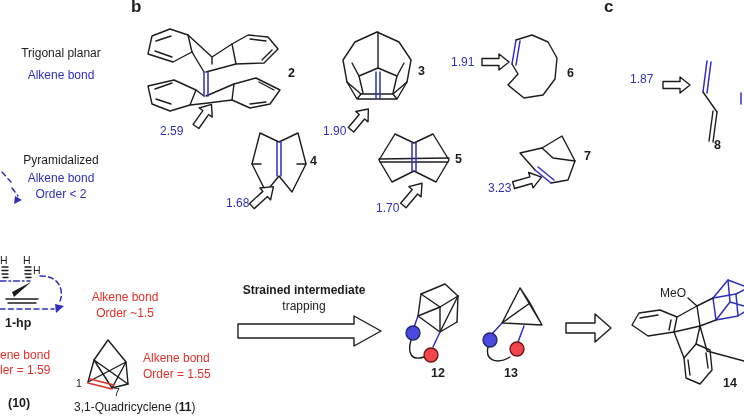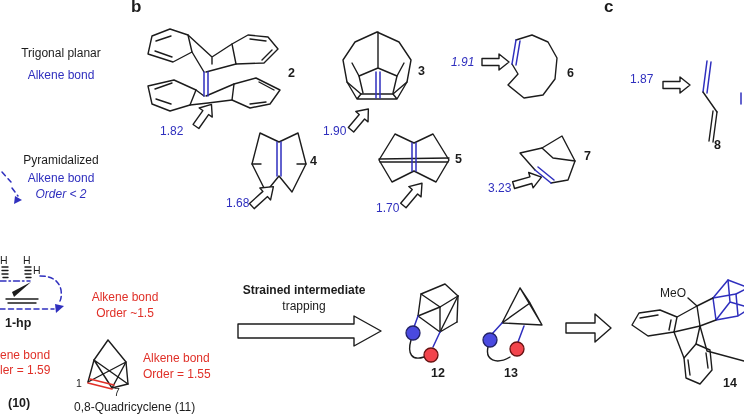"1.91" span.t { font-style: italic -> none }
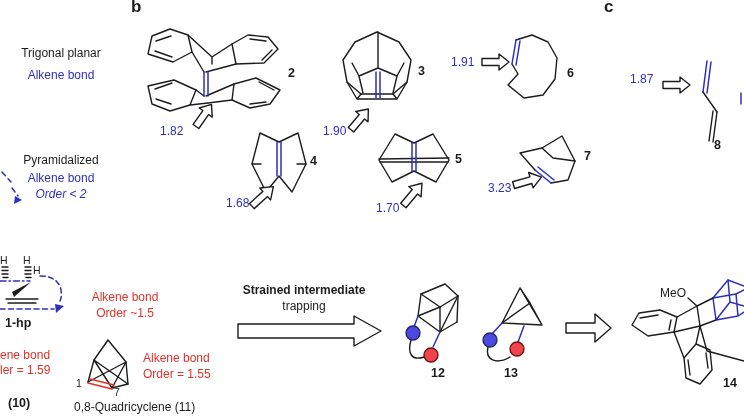"1.82" span.t { text: 1.82 -> 2.59 }
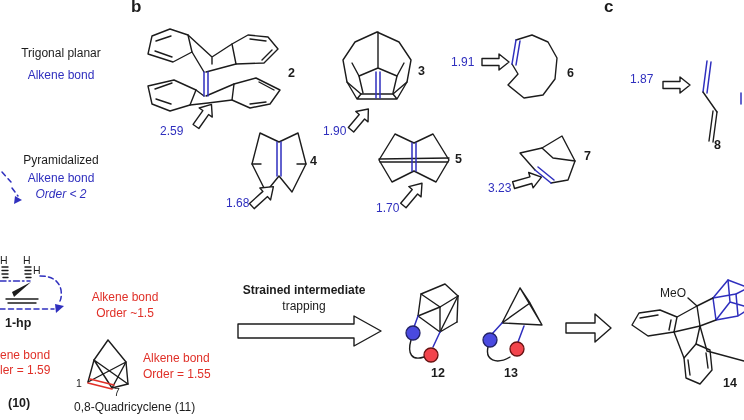"Order < 2" span.t { font-style: italic -> none }
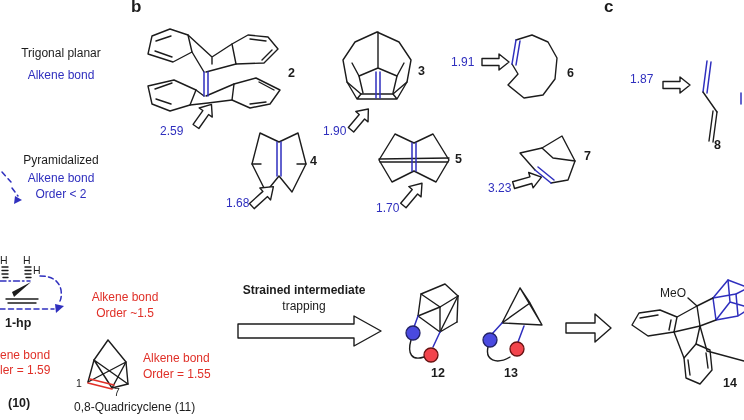"0,8-Quadricyclene (" span { text: 0,8-Quadricyclene -> 3,1-Quadricyclene }
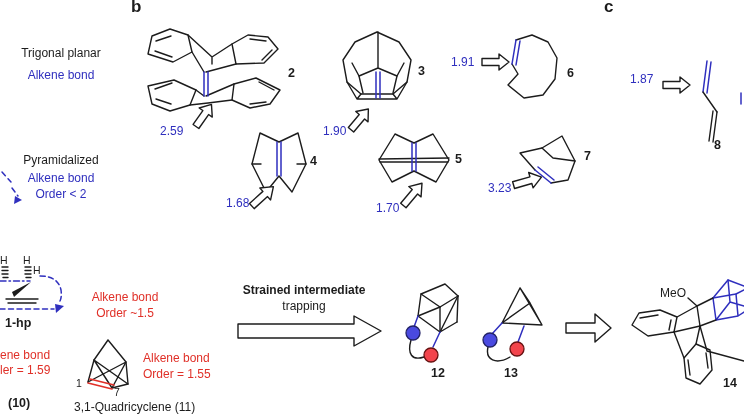"11" .b { font-weight: normal -> bold }
